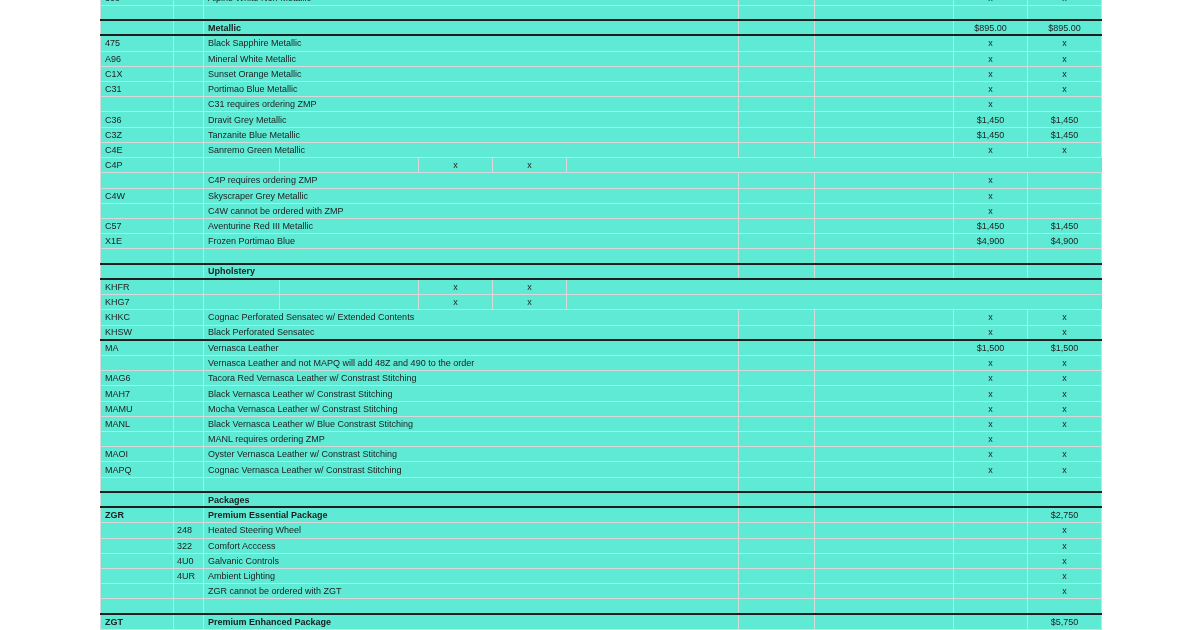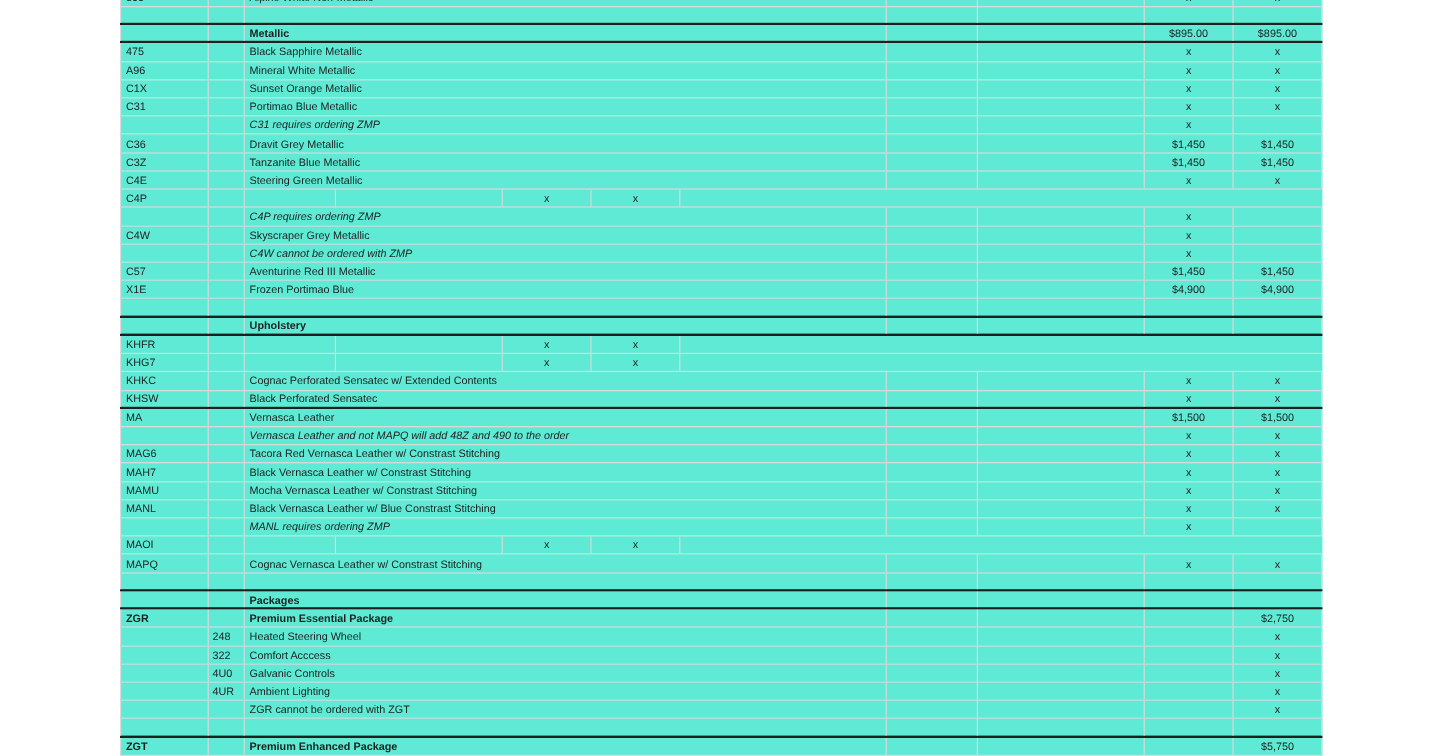"C31 requires ordering ZMP" .note .cc { font-style: italic -> none }
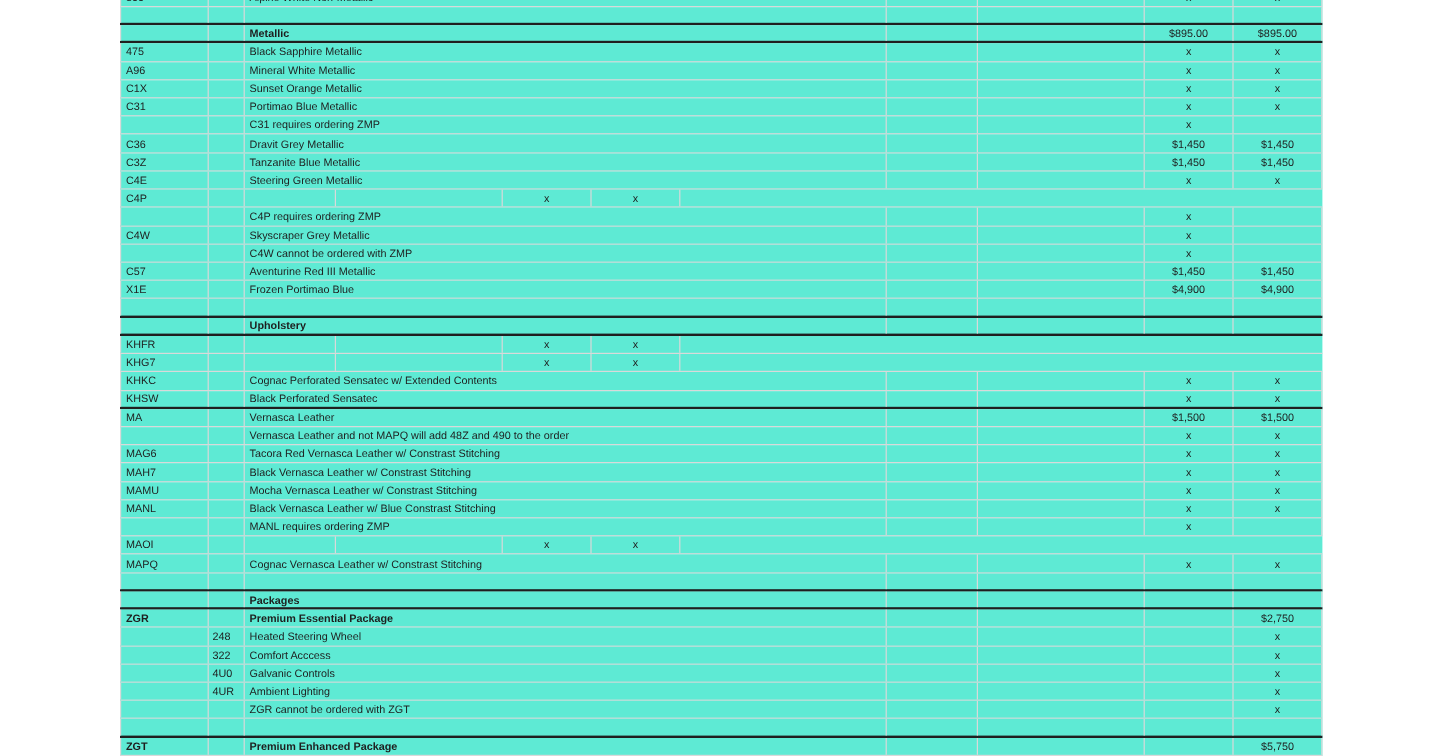"Steering Green Metallic" div.c { text: Steering -> Sanremo }
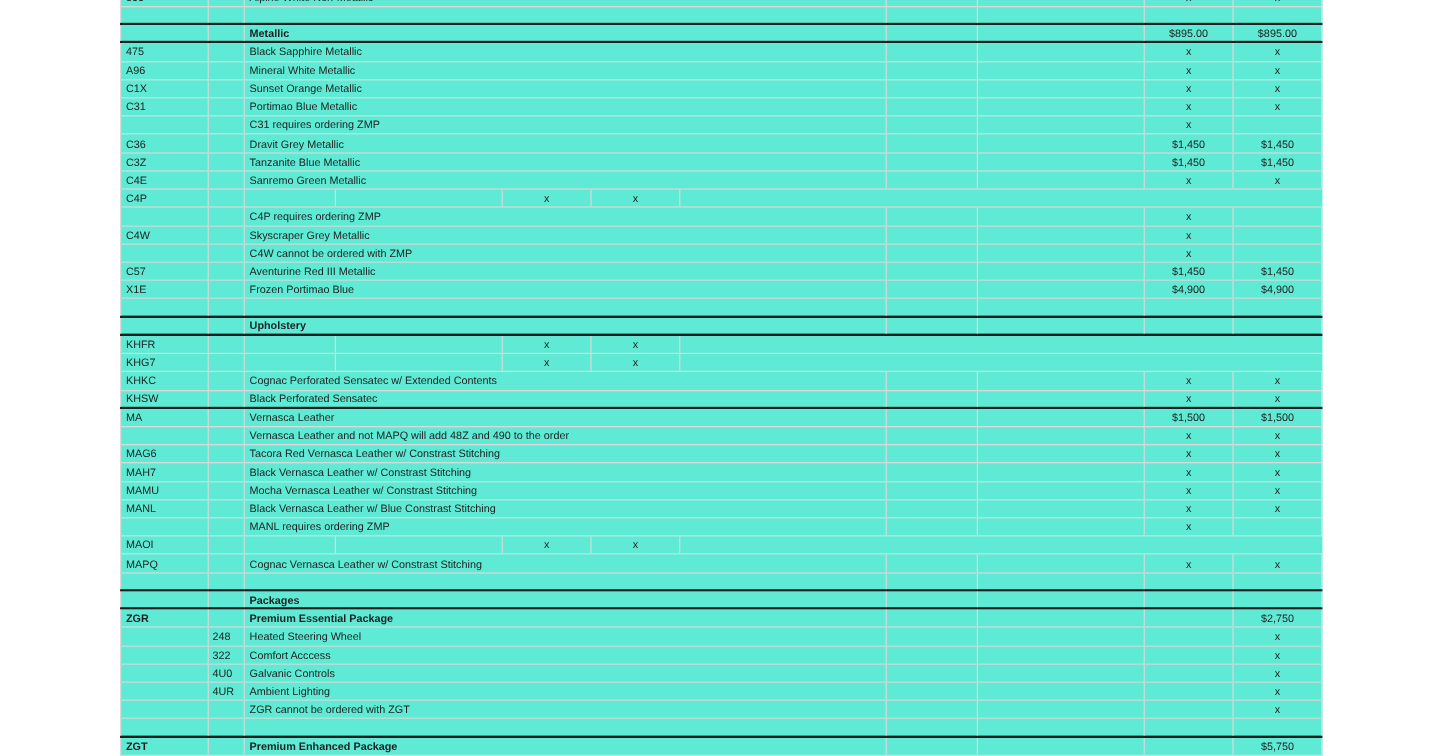"Oyster Vernasca Leather w/ Constrast" div.c { html: none -> <div>Oyster Vernasca Leather w/ Constrast Stitching</div> }
